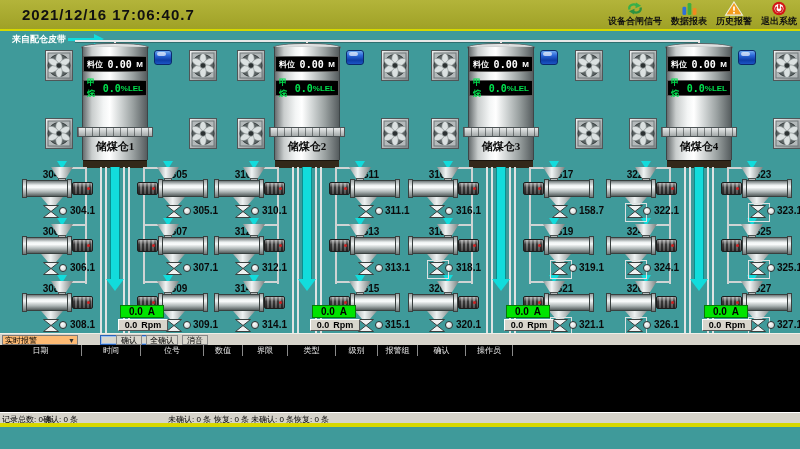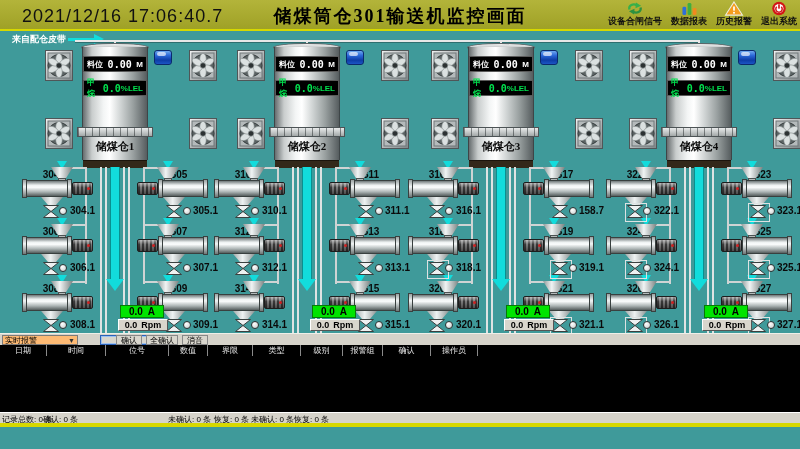"2021/12/16 17:06:40.7" .ts { font-size: 18px -> 15px; font-weight: normal -> bold }
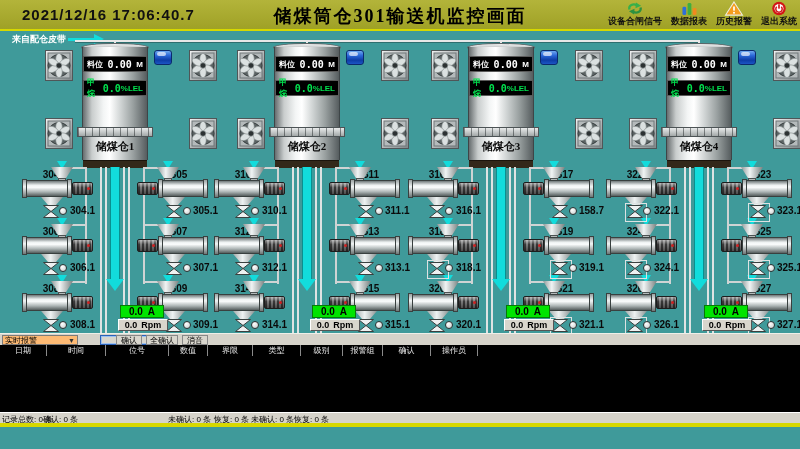"储煤筒仓301输送机监控画面" div.title { html: <div>储煤筒仓301输送机监控画面</div> -> none }
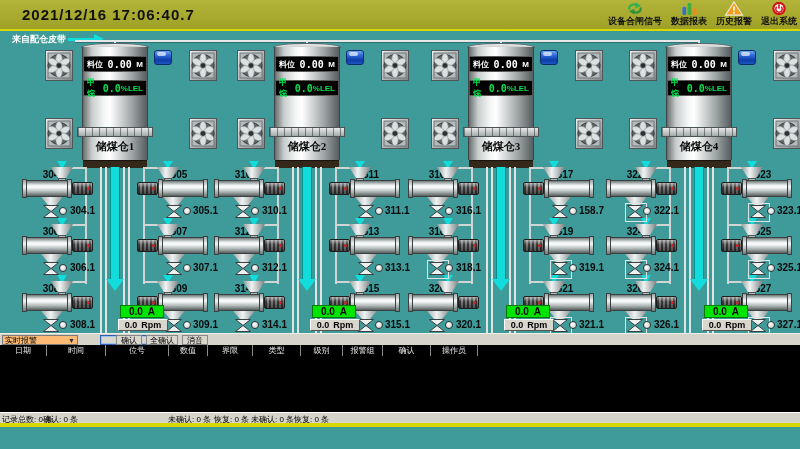"日期" div.acol { width: 47px -> 82px }
